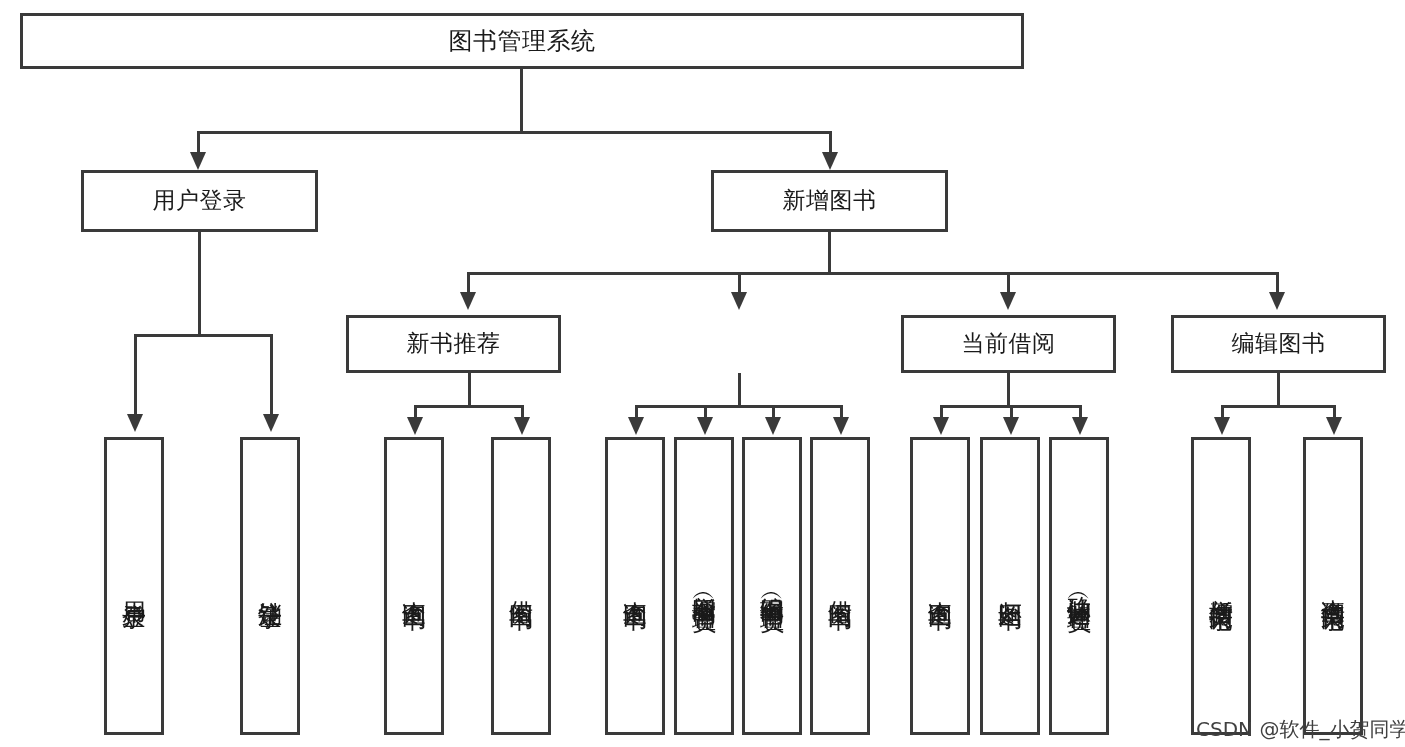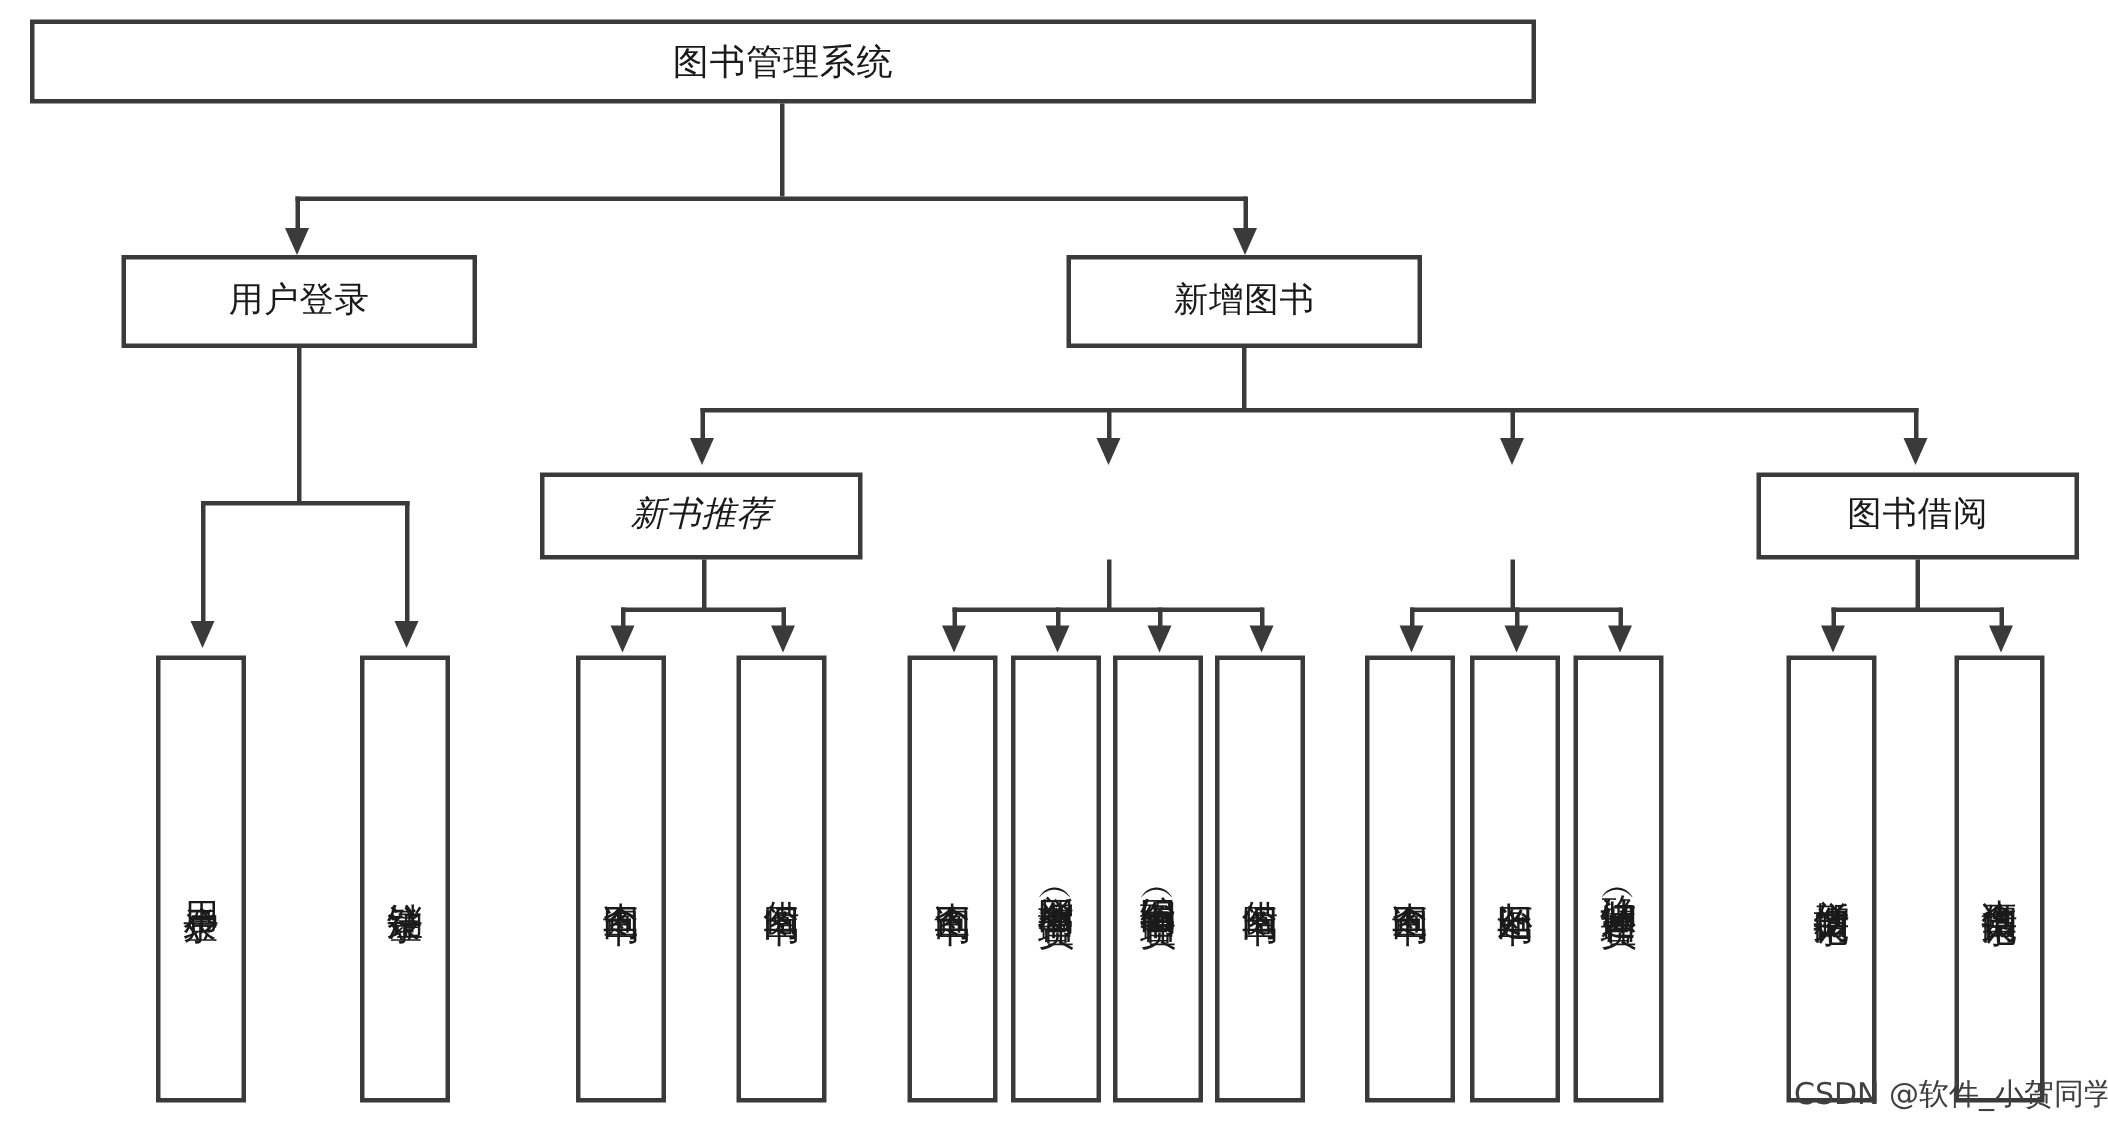"新书推荐" div.node { font-style: italic -> none; left: 360px -> 346px }
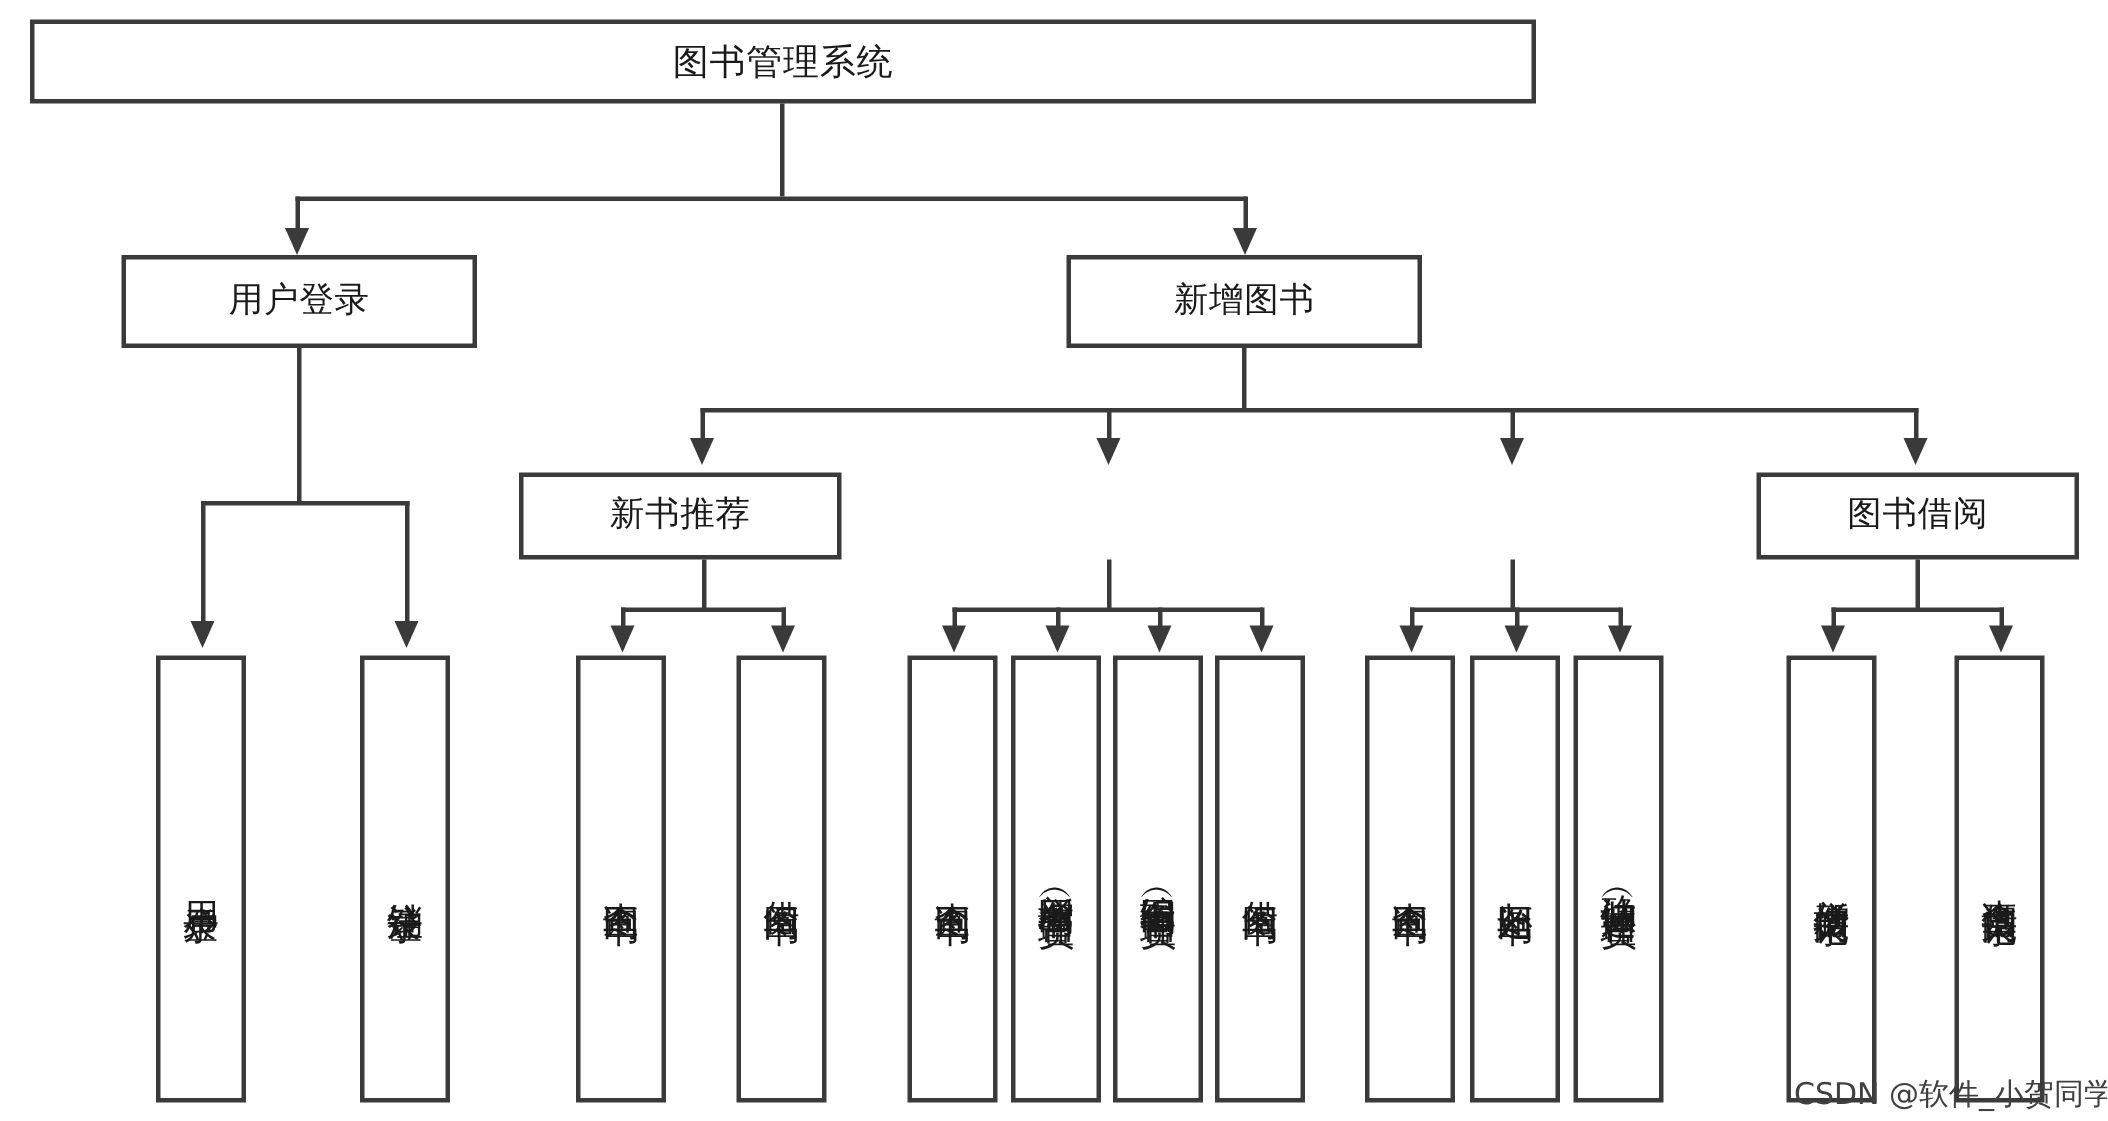"当前借阅" div.node { html: none -> <div> <span>当前借阅</span> </div> }
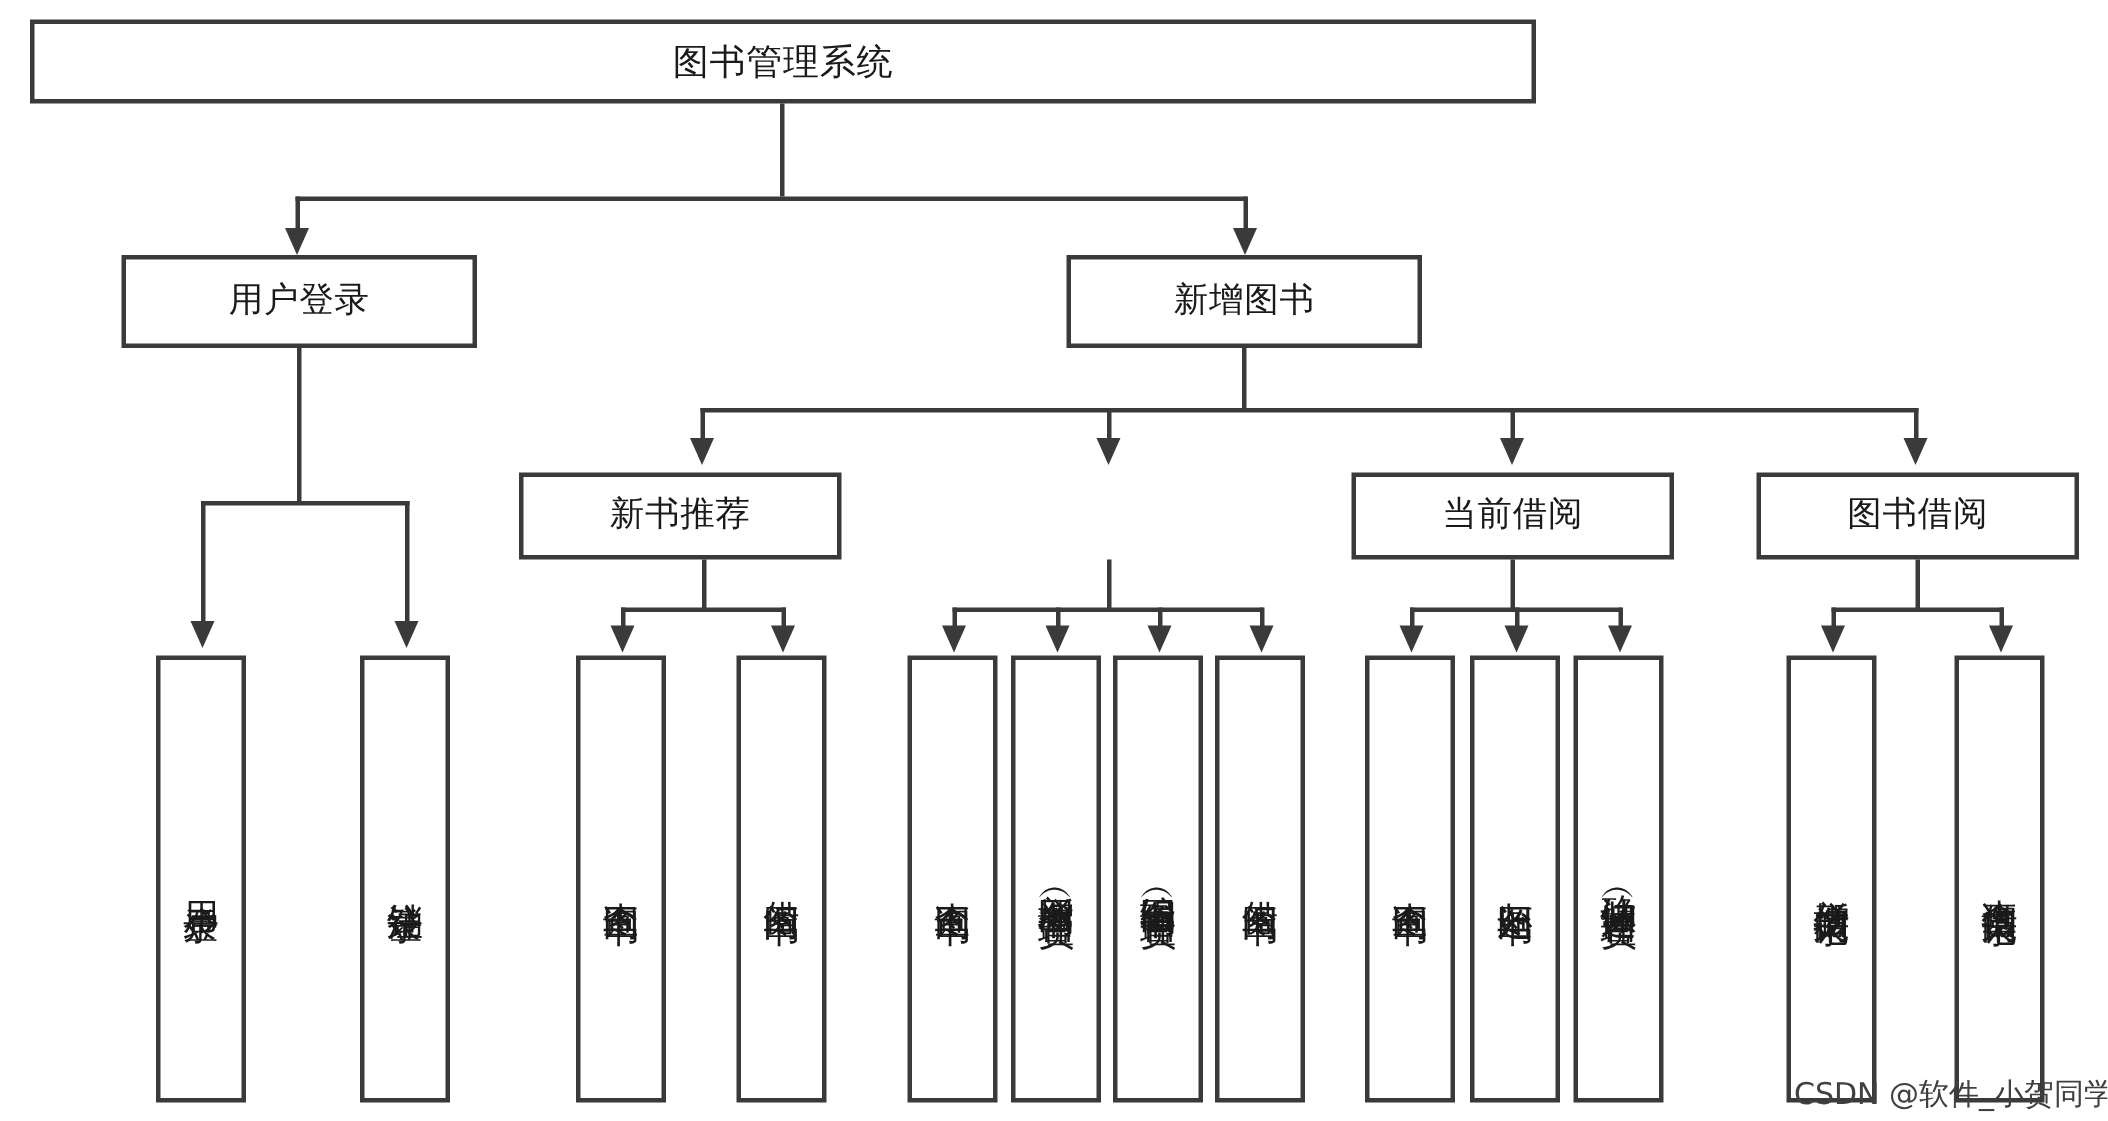"图书借阅" span.node-label { text: 图书借阅 -> 编辑图书 }
